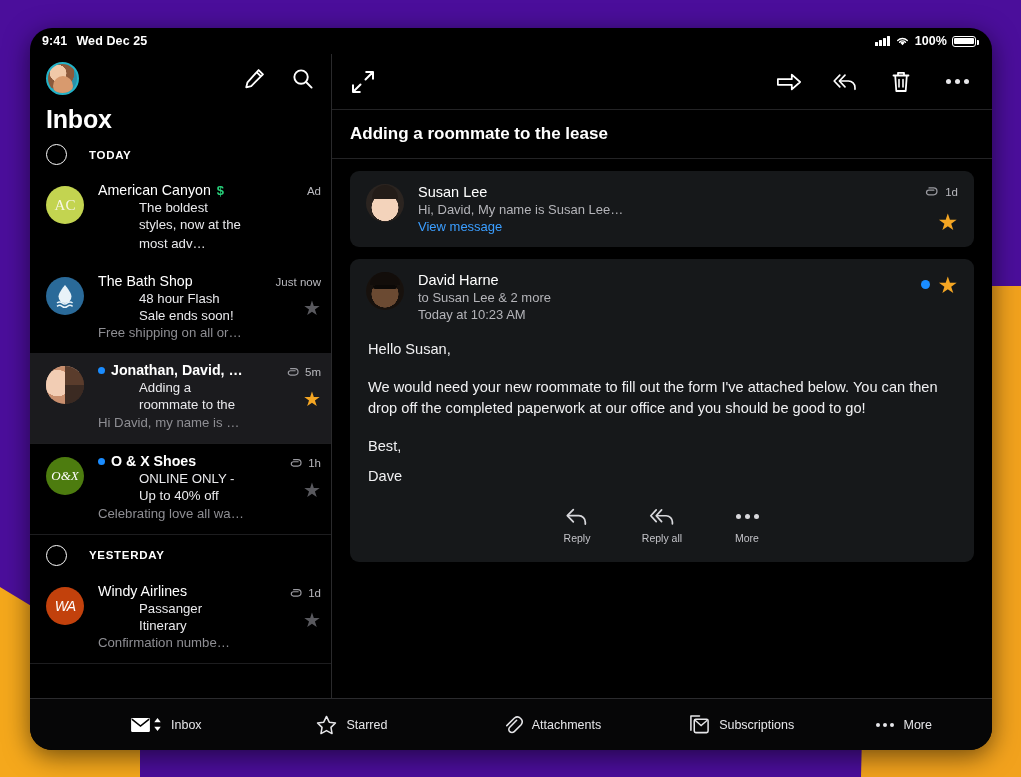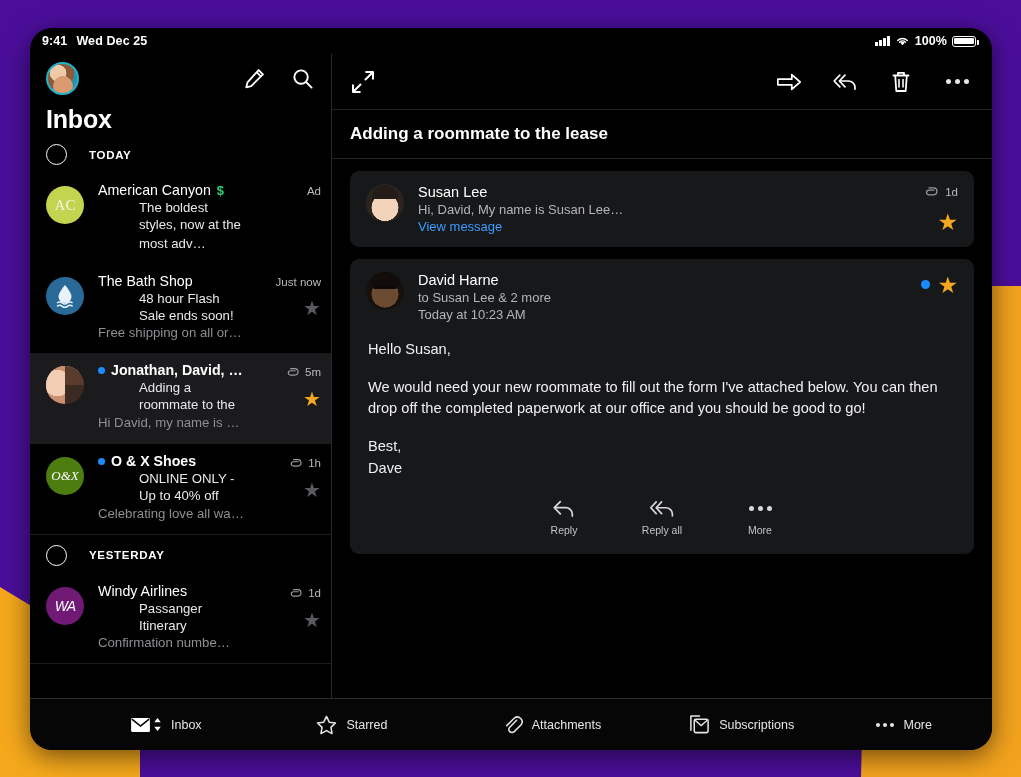"Best," p { margin-bottom: 0 -> 8px }
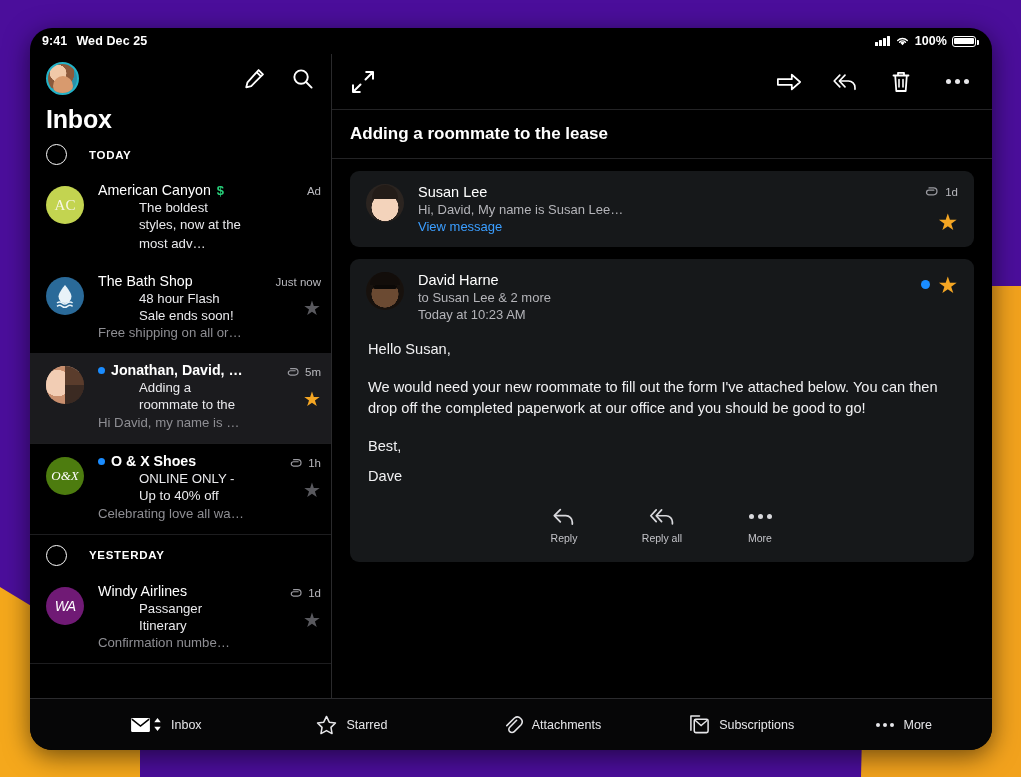"Reply" .actions { gap: 40px -> 27px }
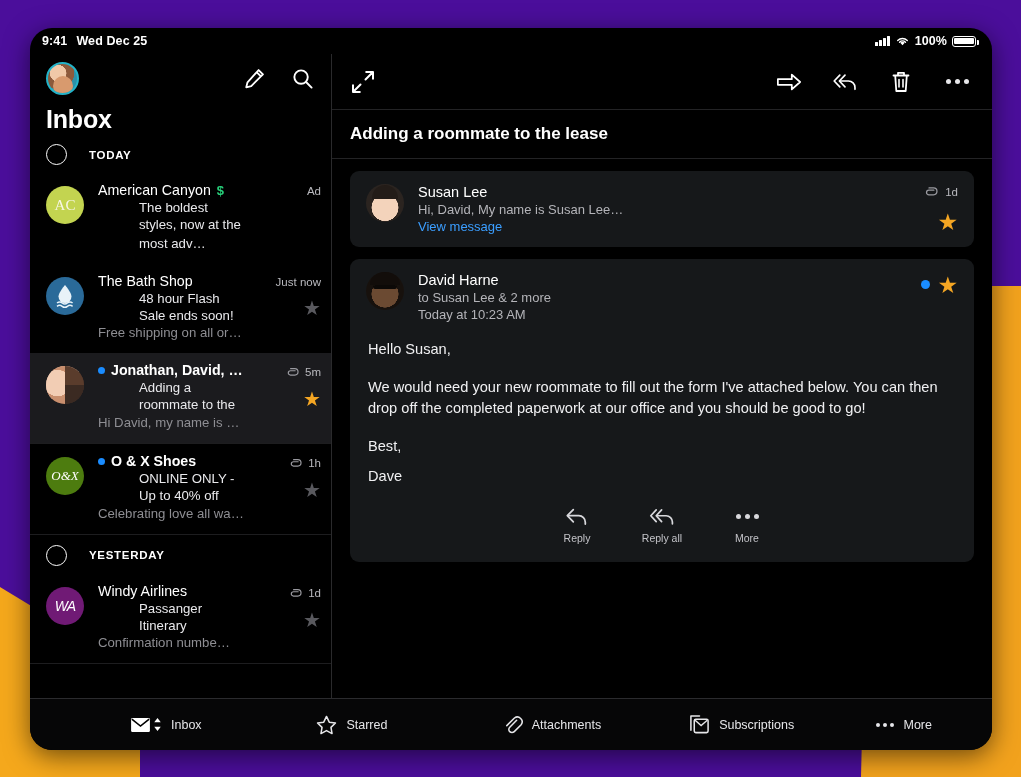"WA" div.mrow-avatar { background: #701a75 -> #c2410c }
